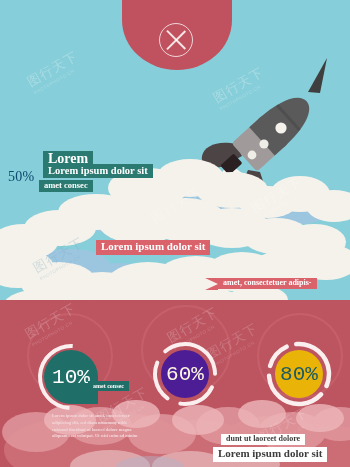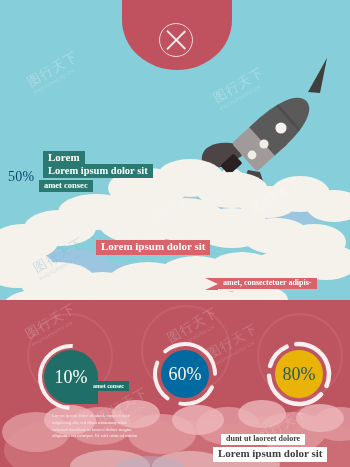"Lorem" .t1 { font-size: 11px -> 14px }
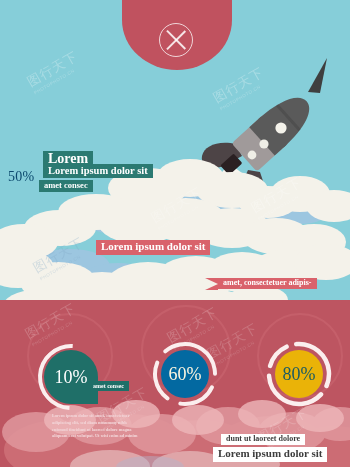"10%" .donut .core { font-family: Liberation Serif, serif -> Liberation Mono, monospace; font-size: 18px -> 21px }
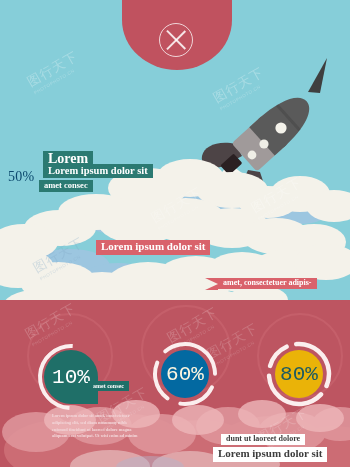"60%" .d2 .core { background: #0369a1 -> #4c1d95 }
